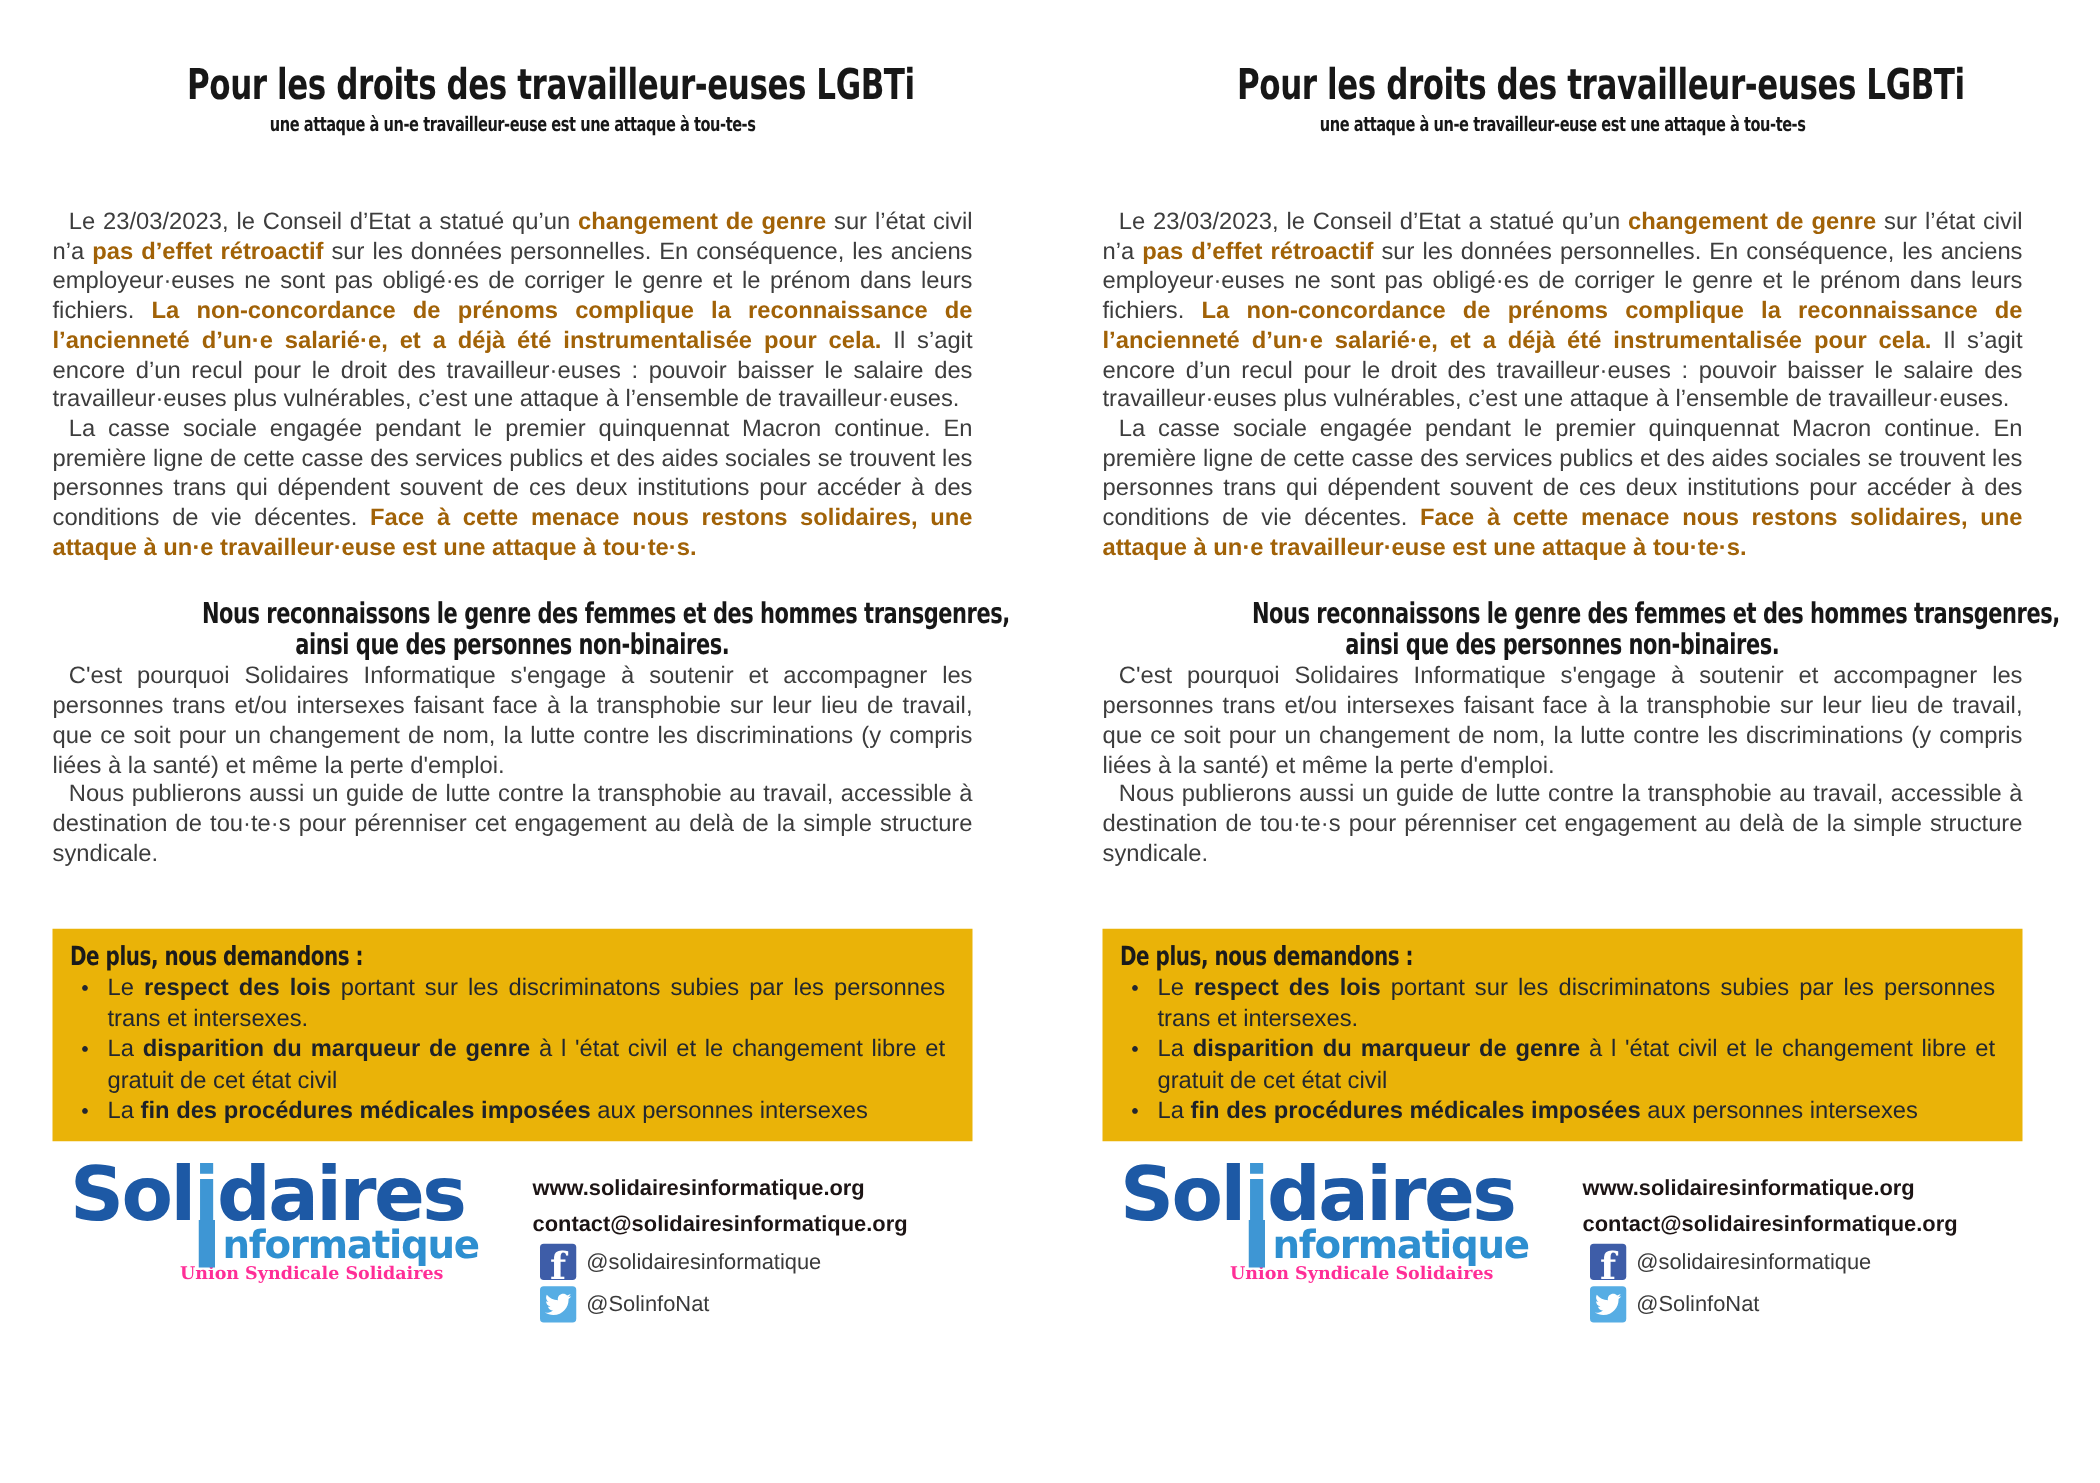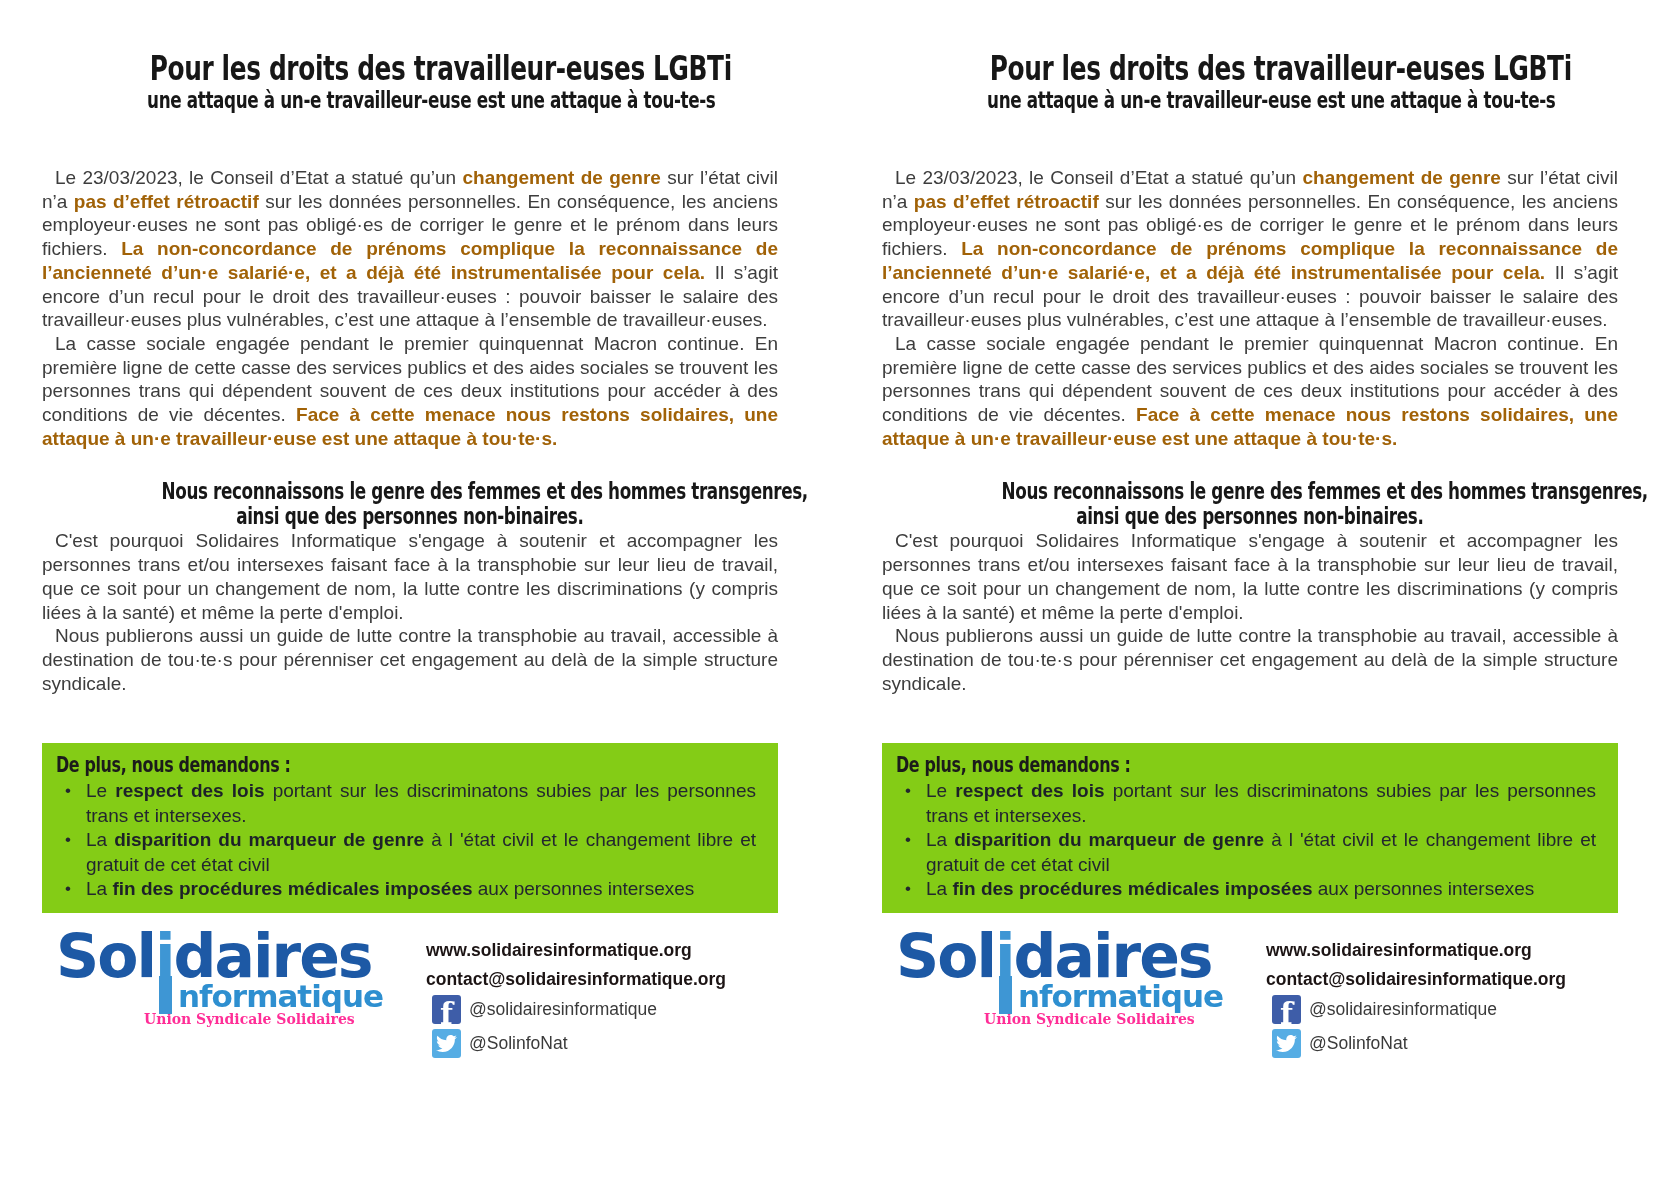"une attaque à un-e travailleur-euse" .flyer-subtitle { font-size: 23px -> 16px }
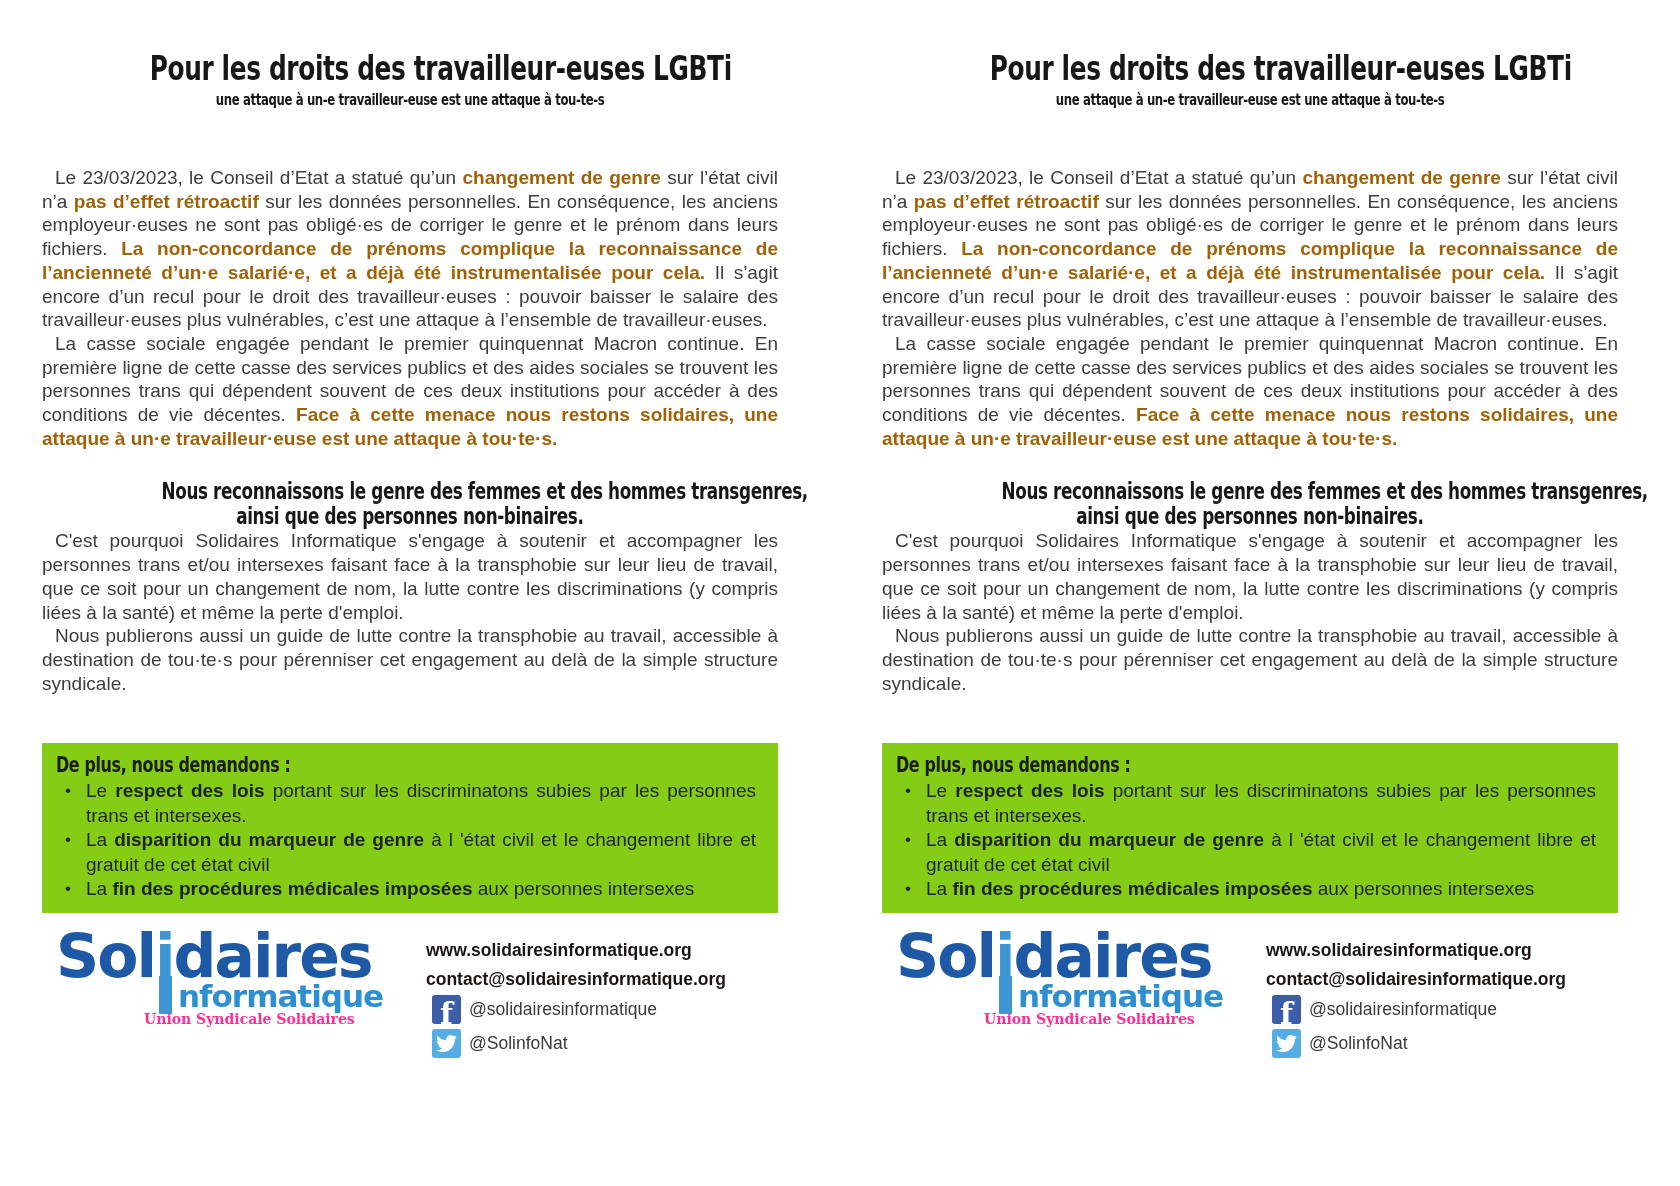"De plus, nous demandons :" .demands-box { background: #84cc16 -> #eab308 }
